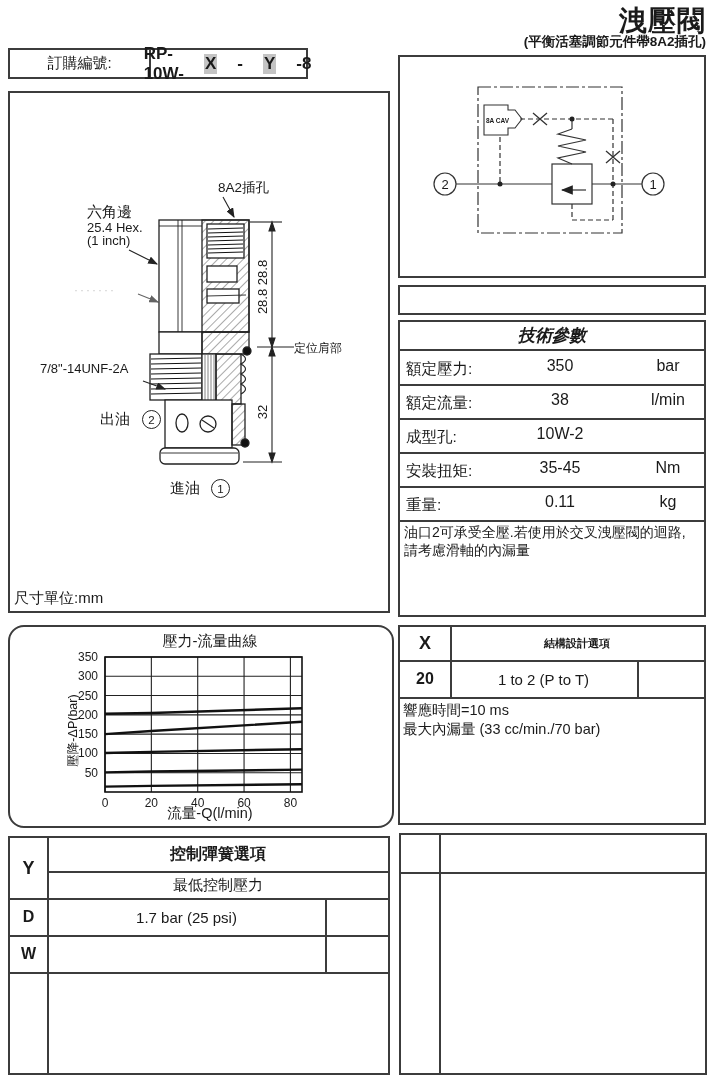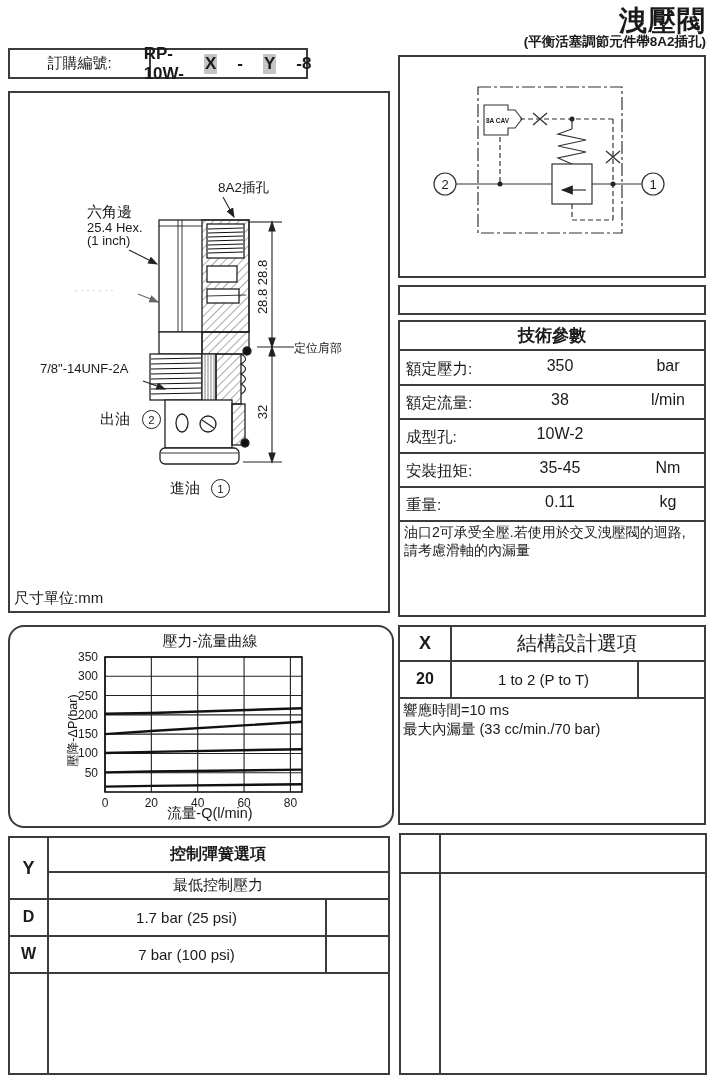"技術參數" div.abs { font-style: none -> italic }
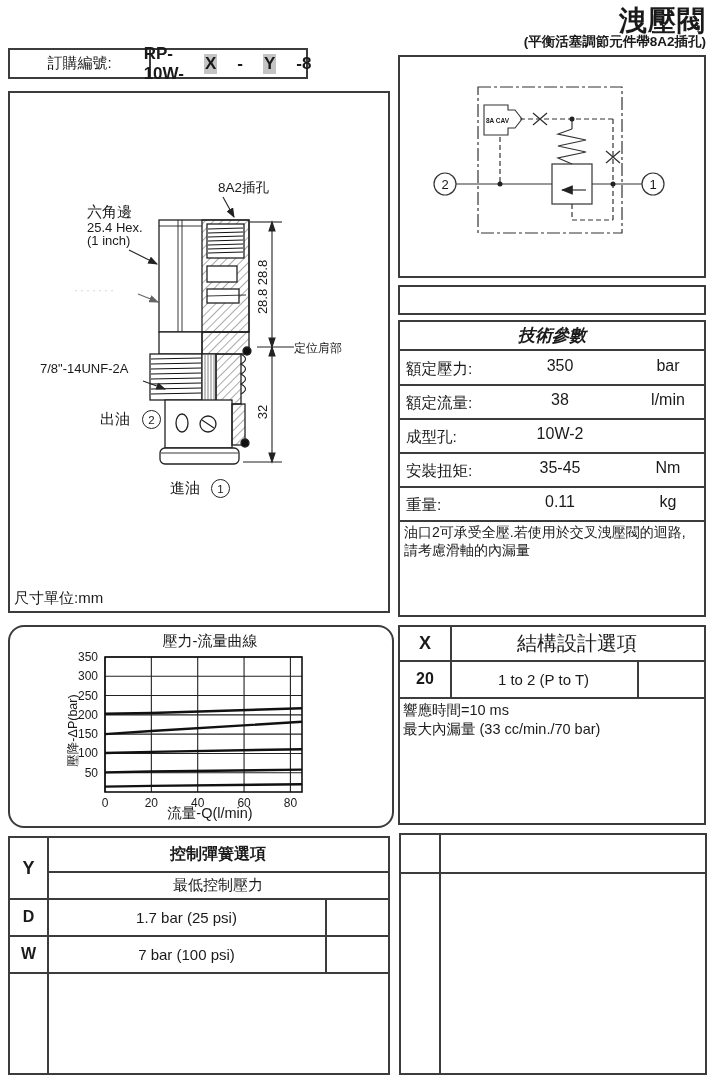"結構設計選項" div.abs { font-size: 20px -> 11px; font-weight: normal -> bold }
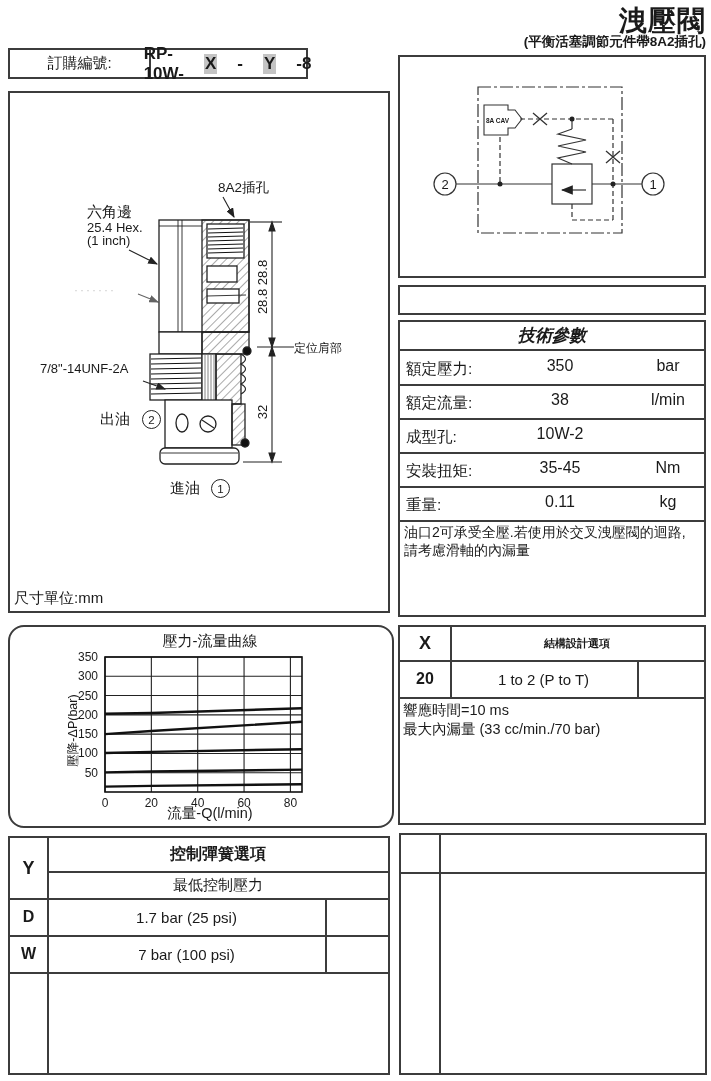"7 bar (100 psi)" div.abs { html: <div>7 bar (100 psi)</div> -> none }
